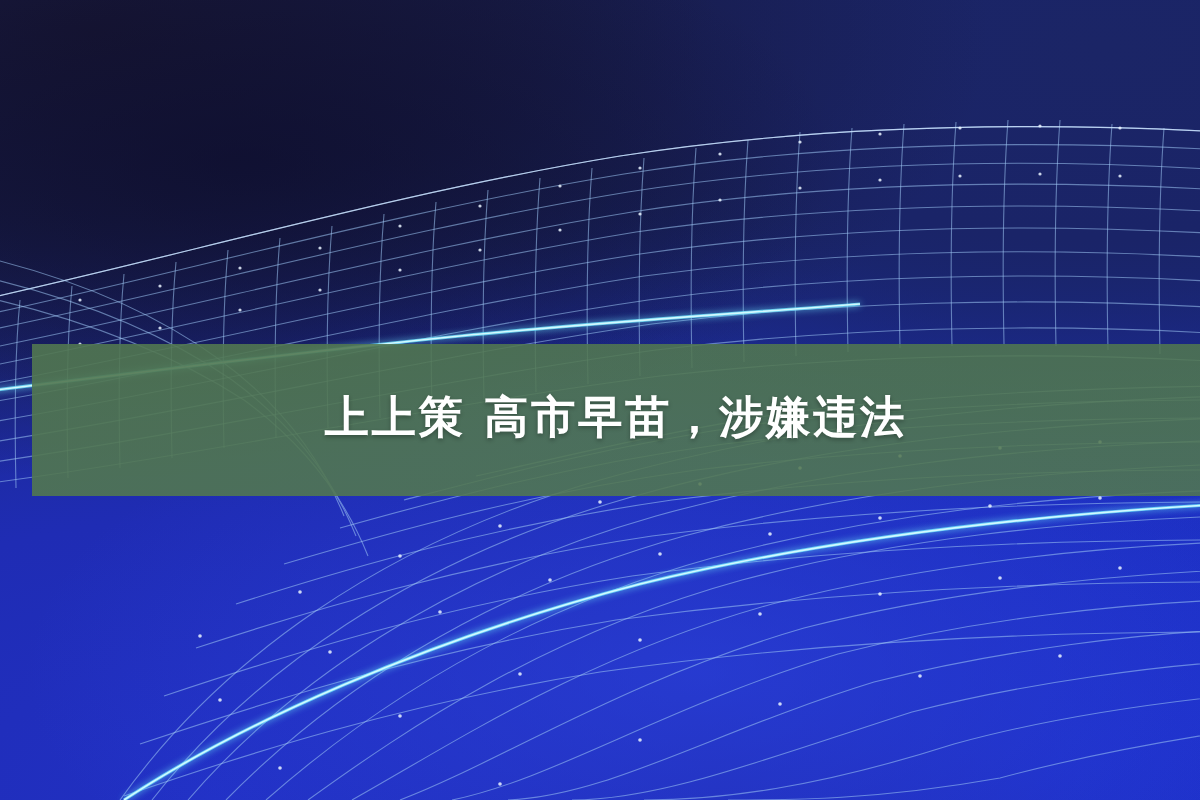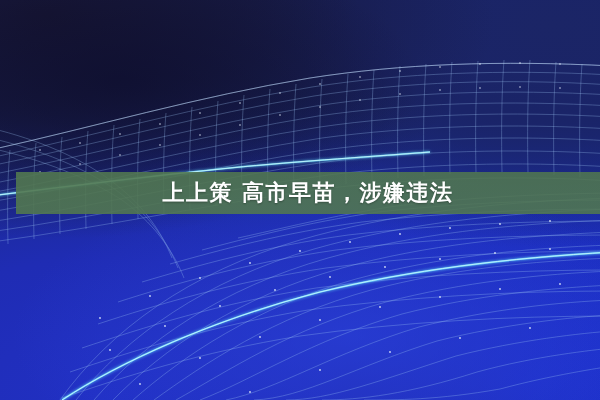"上上策 高市早苗，涉嫌违法" .title-band { height: 42px -> 76px }
